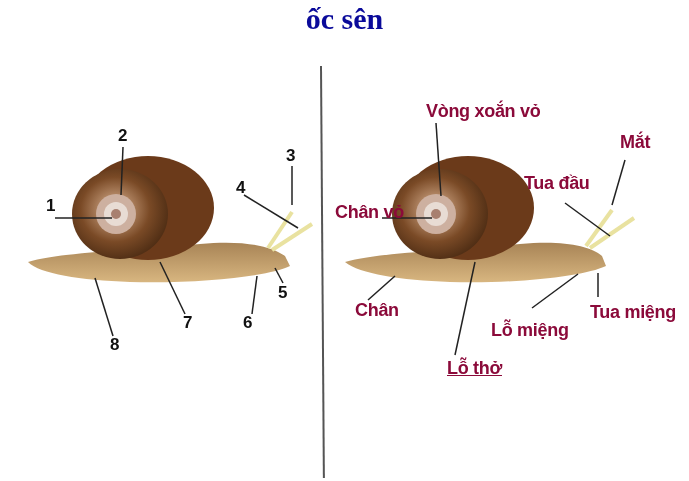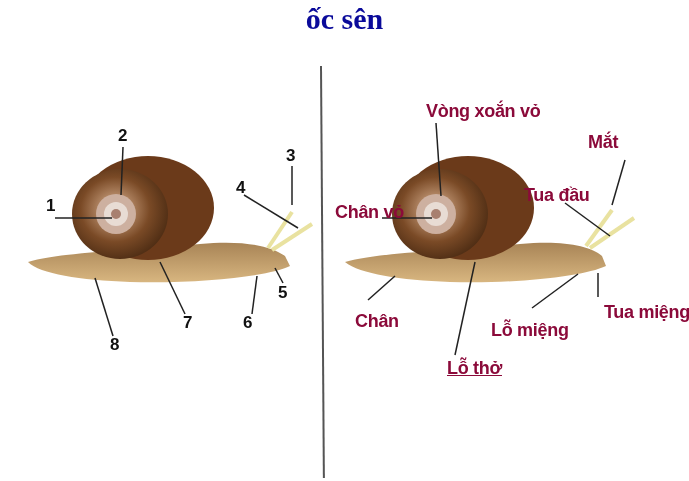"Mắt" div.lbl { left: 588px -> 620px }
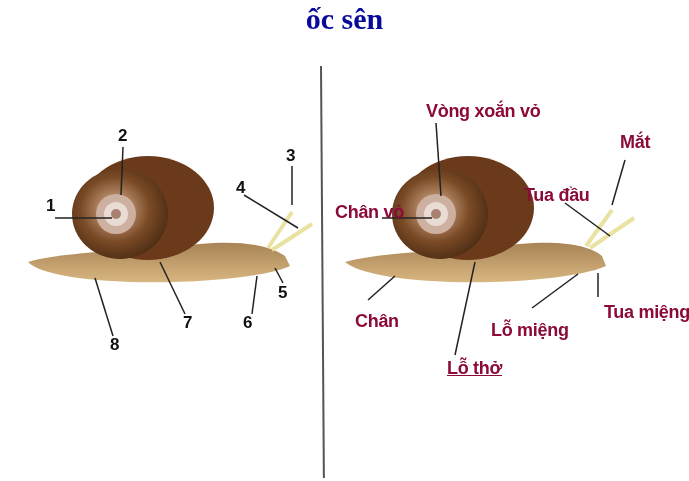"Tua đầu" div.lbl { top: 185px -> 173px }
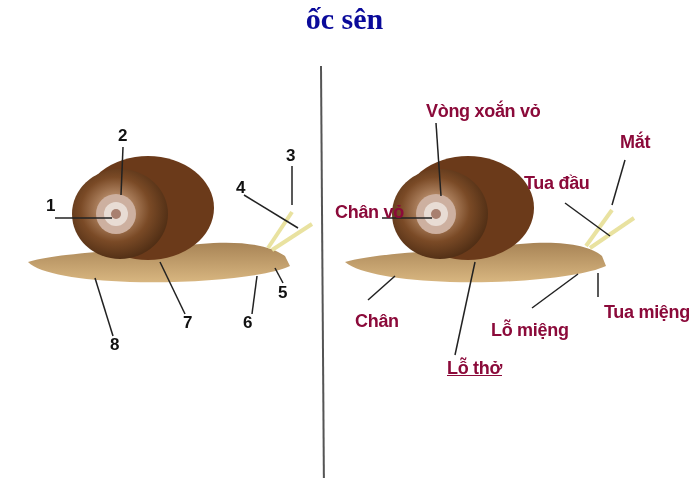"Chân" div.lbl { top: 311px -> 300px }
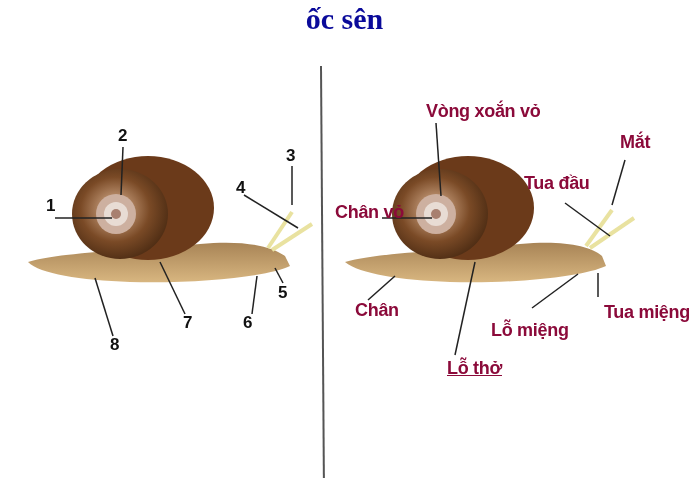"Tua miệng" div.lbl { left: 604px -> 590px }
